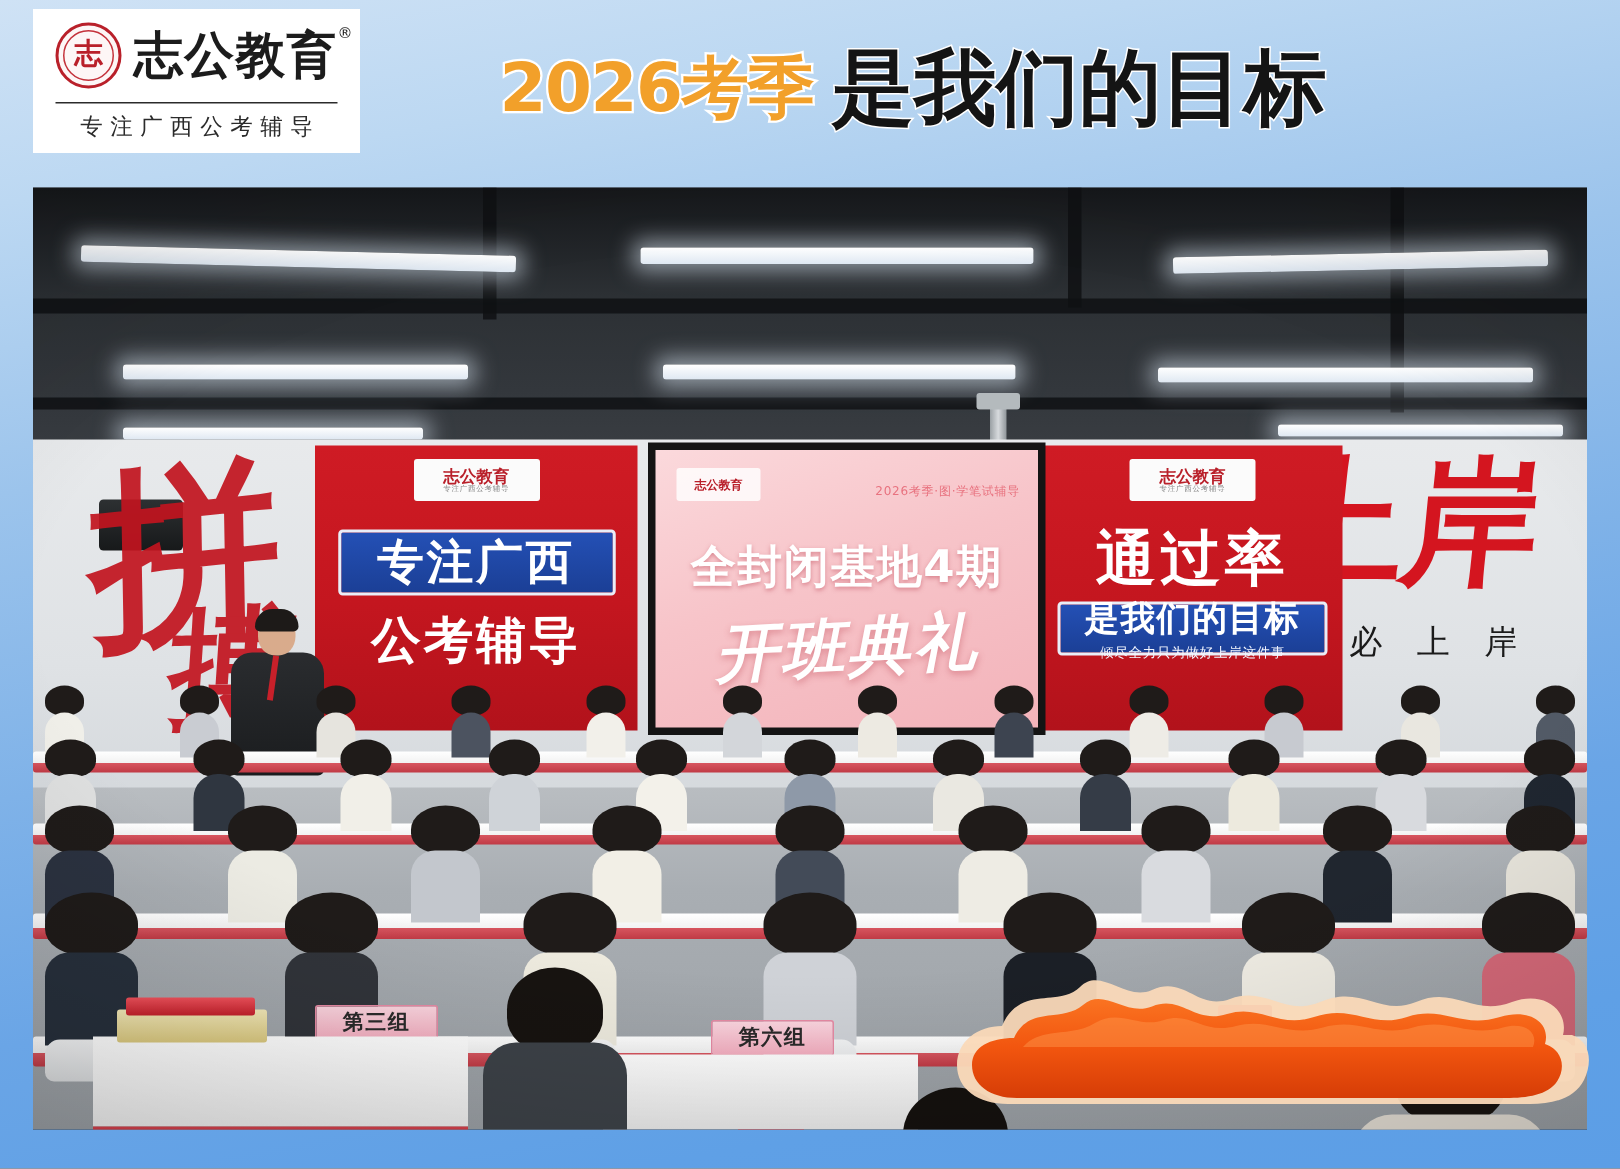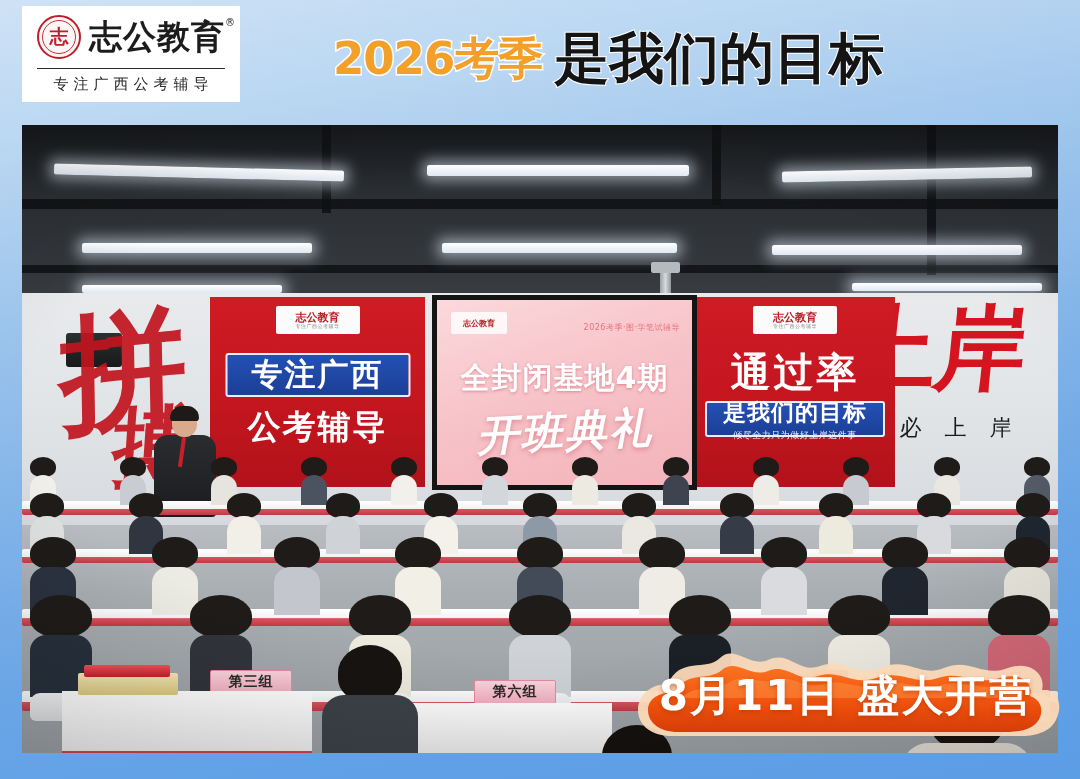"8月11日 盛大开营" div.flame-label { html: <div>8月11日 盛大开营</div> -> none }
